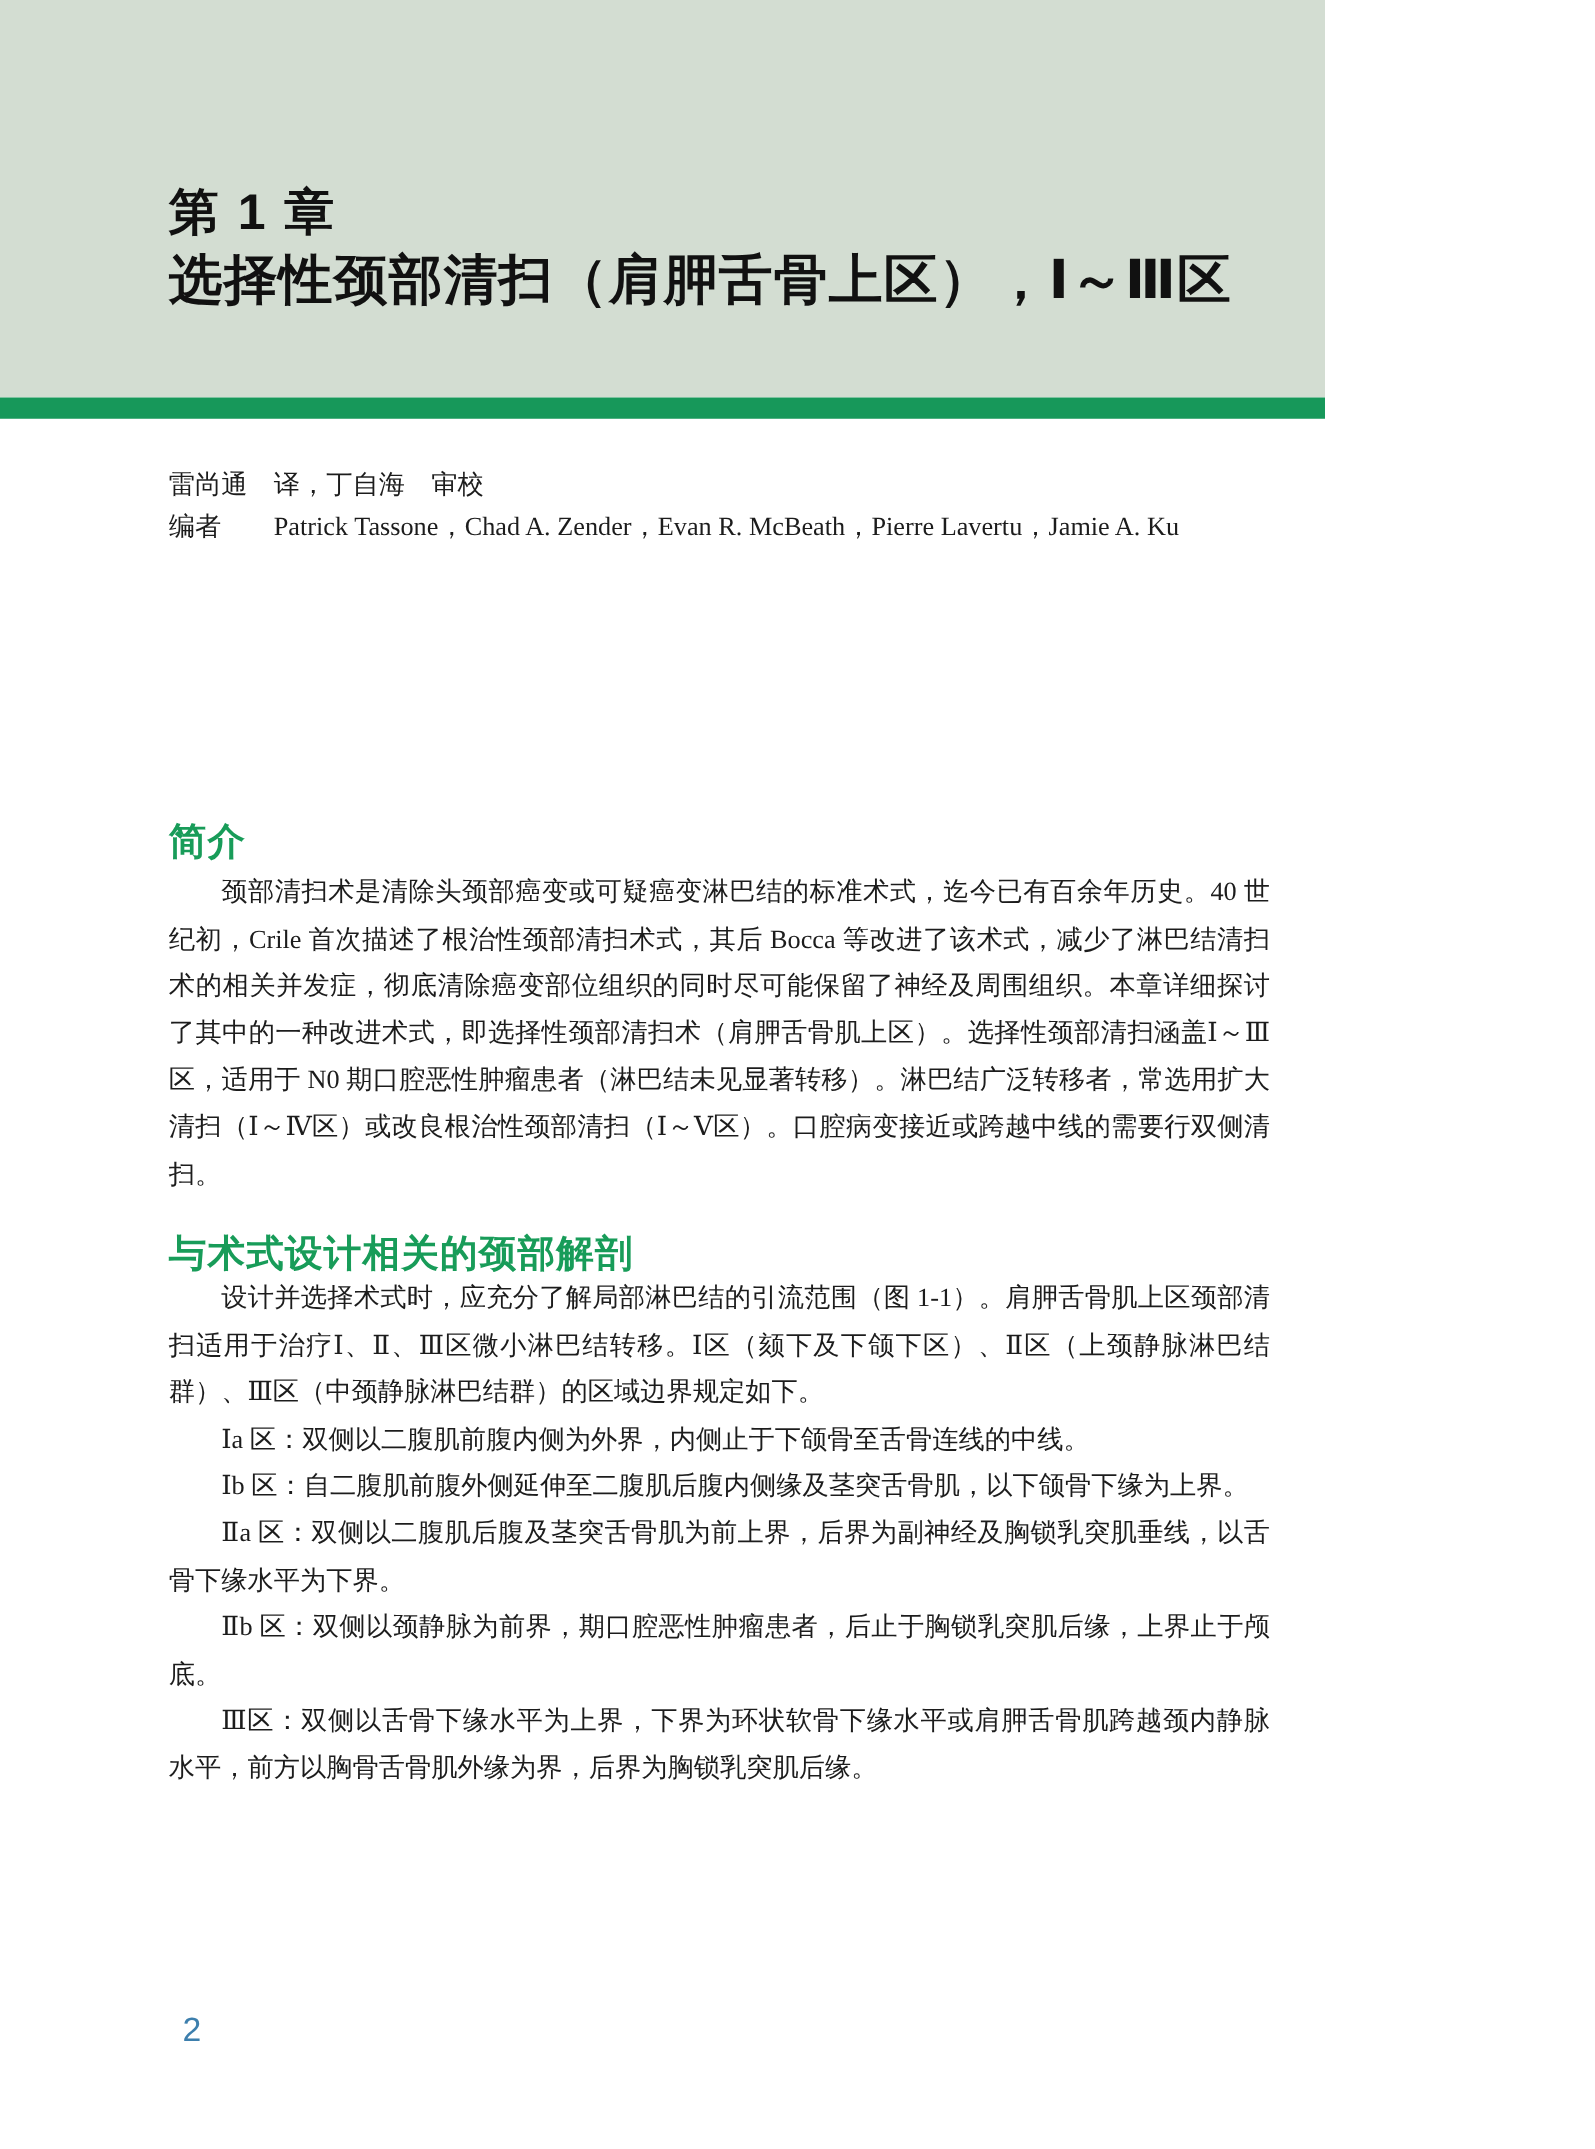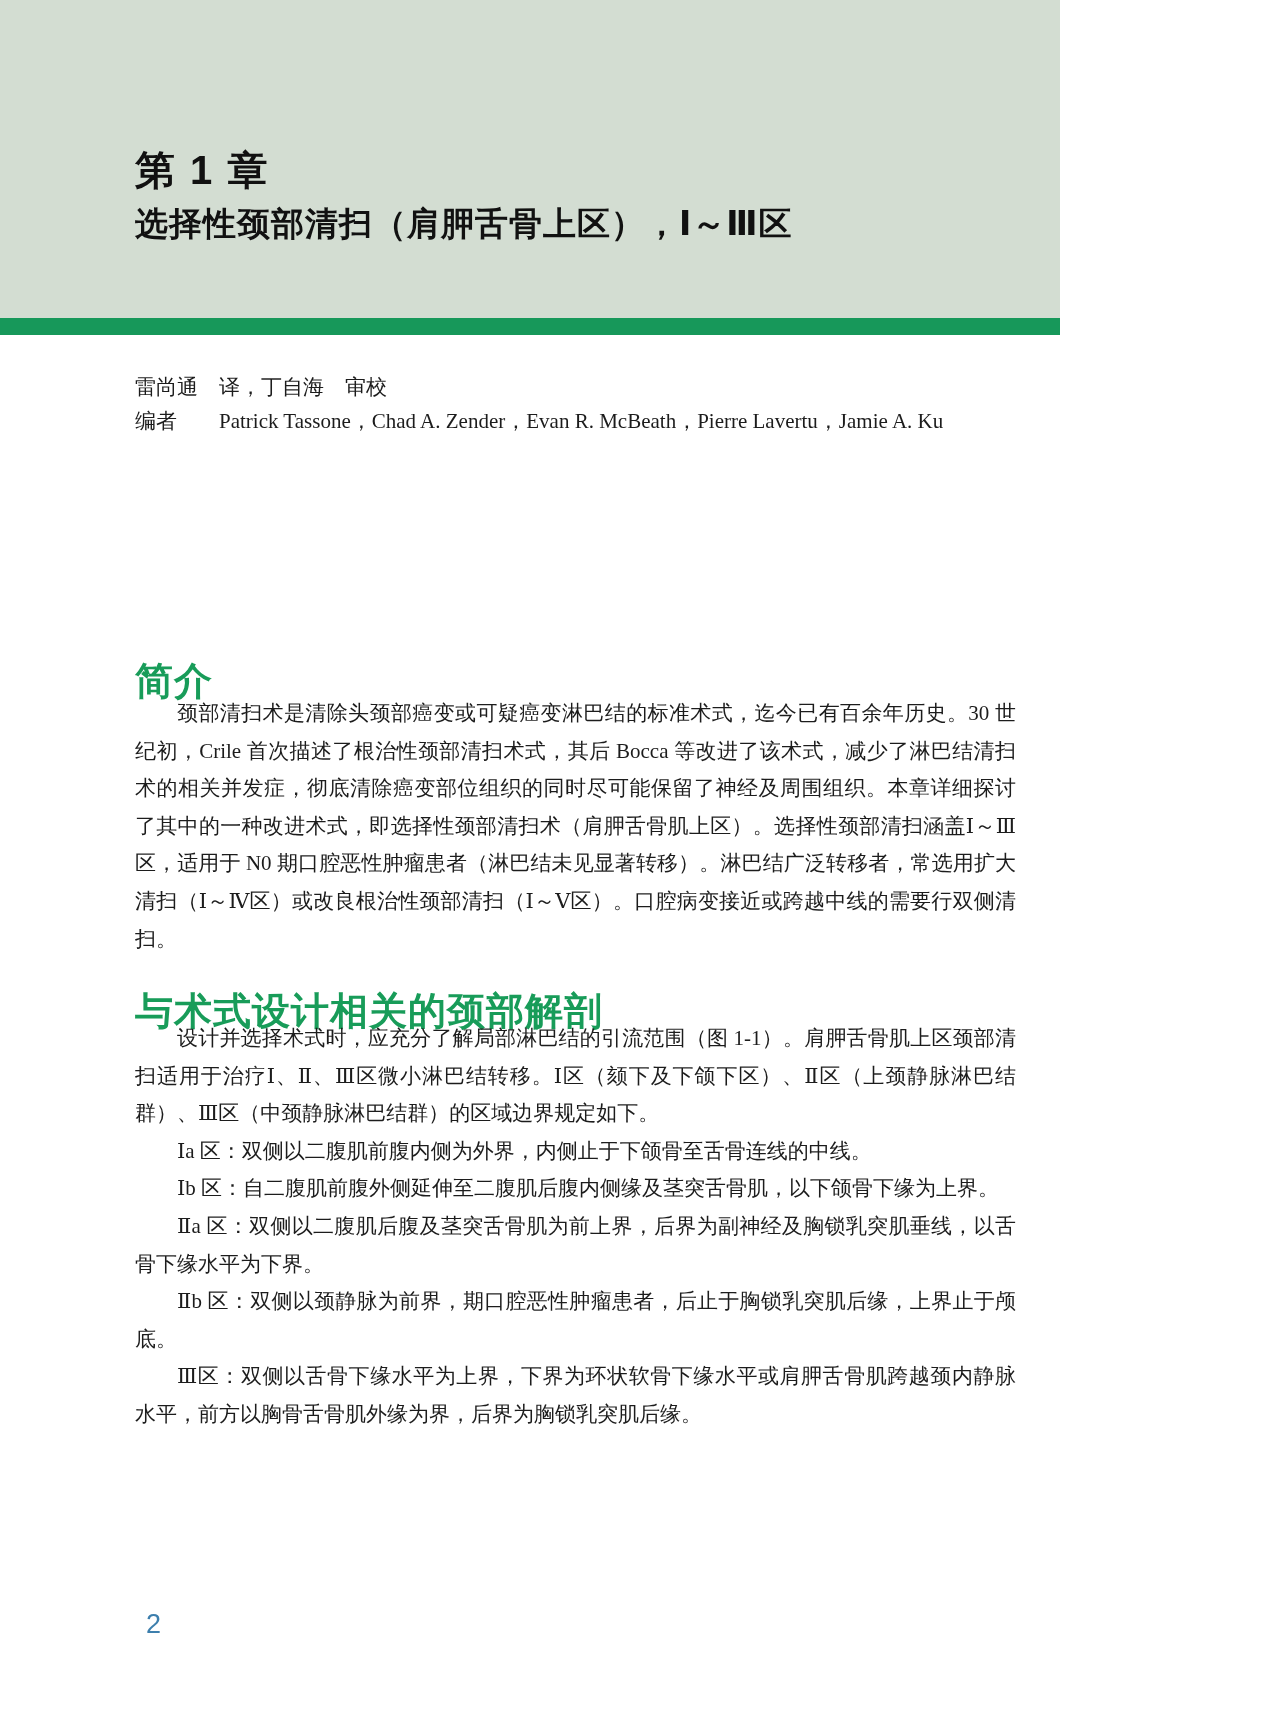"选择性颈部清扫（肩胛舌骨上区），Ⅰ～Ⅲ区" .chapter-title { font-size: 33px -> 43px }
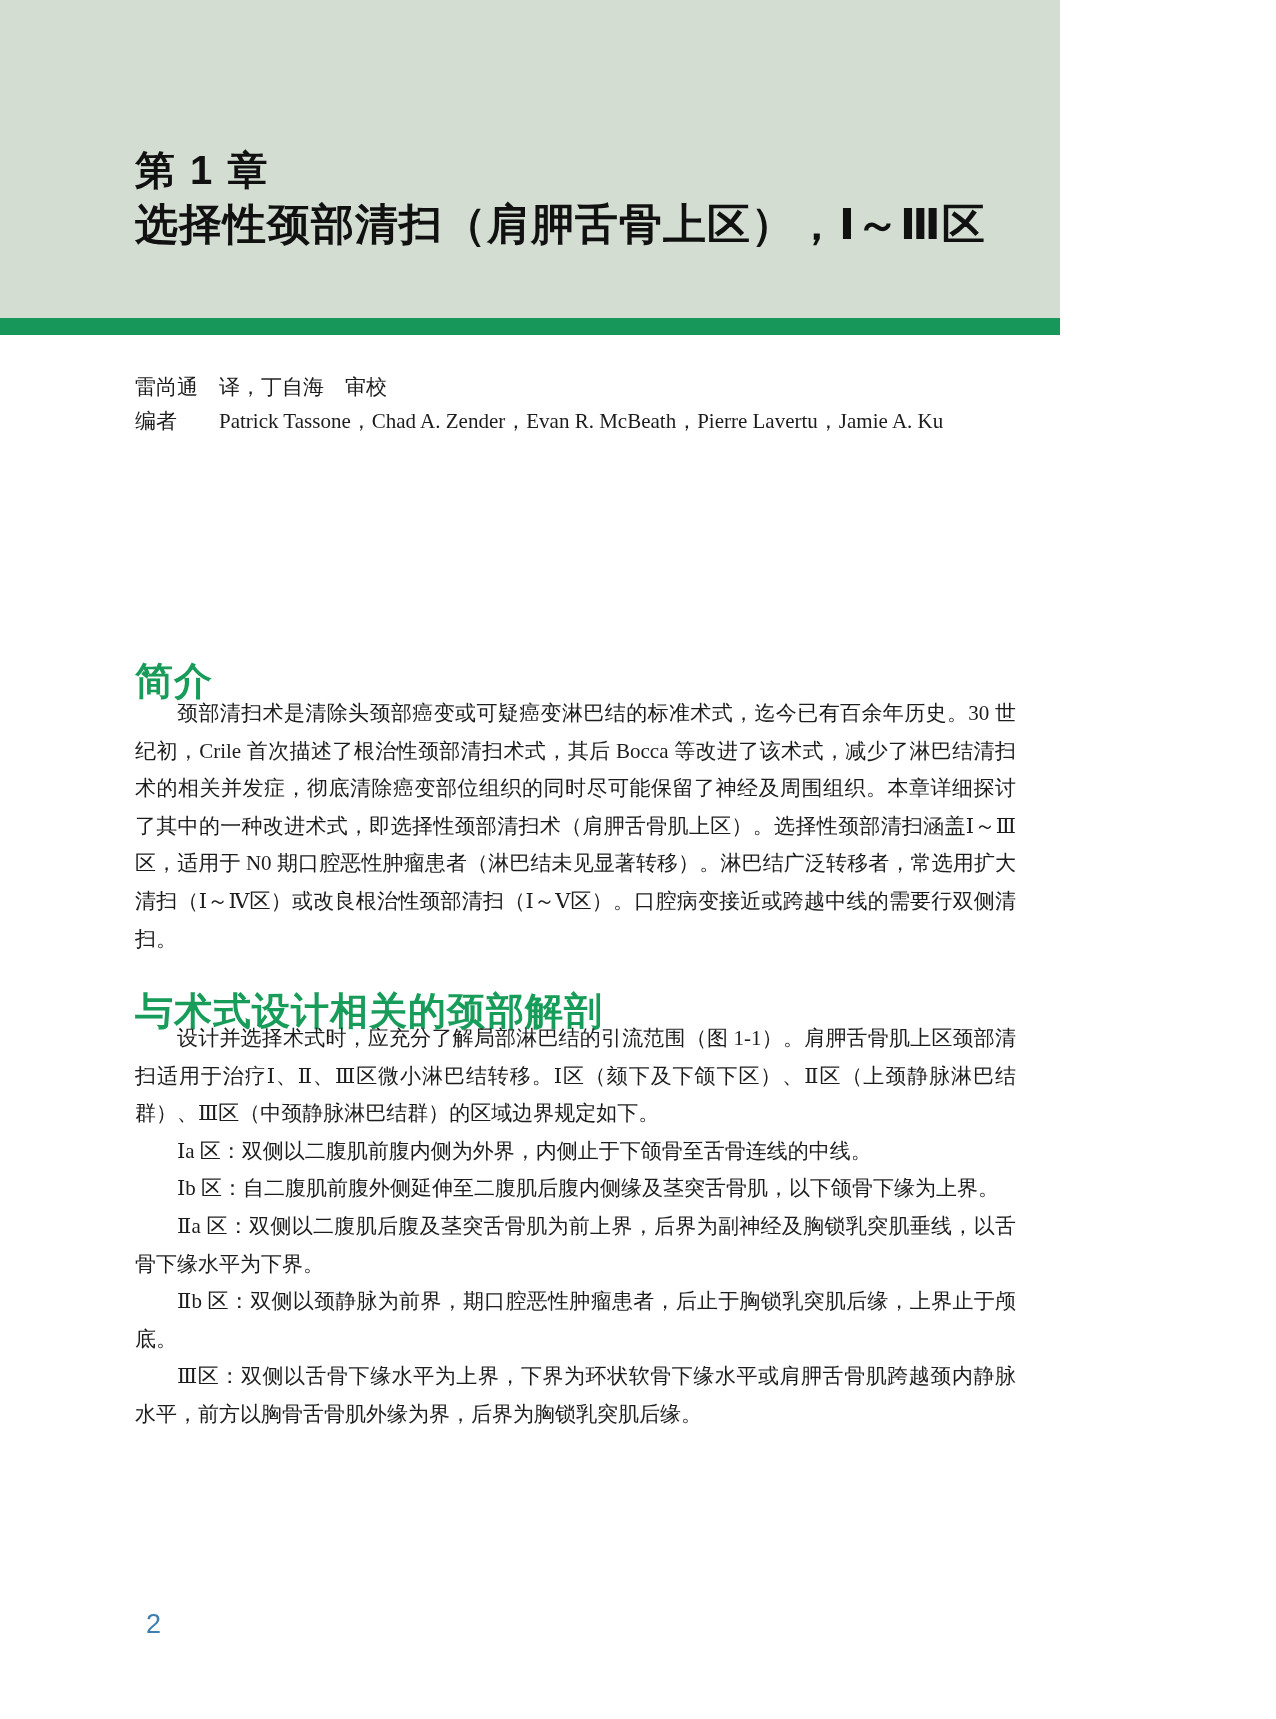"简介" .sec-heading { font-size: 38px -> 30px }
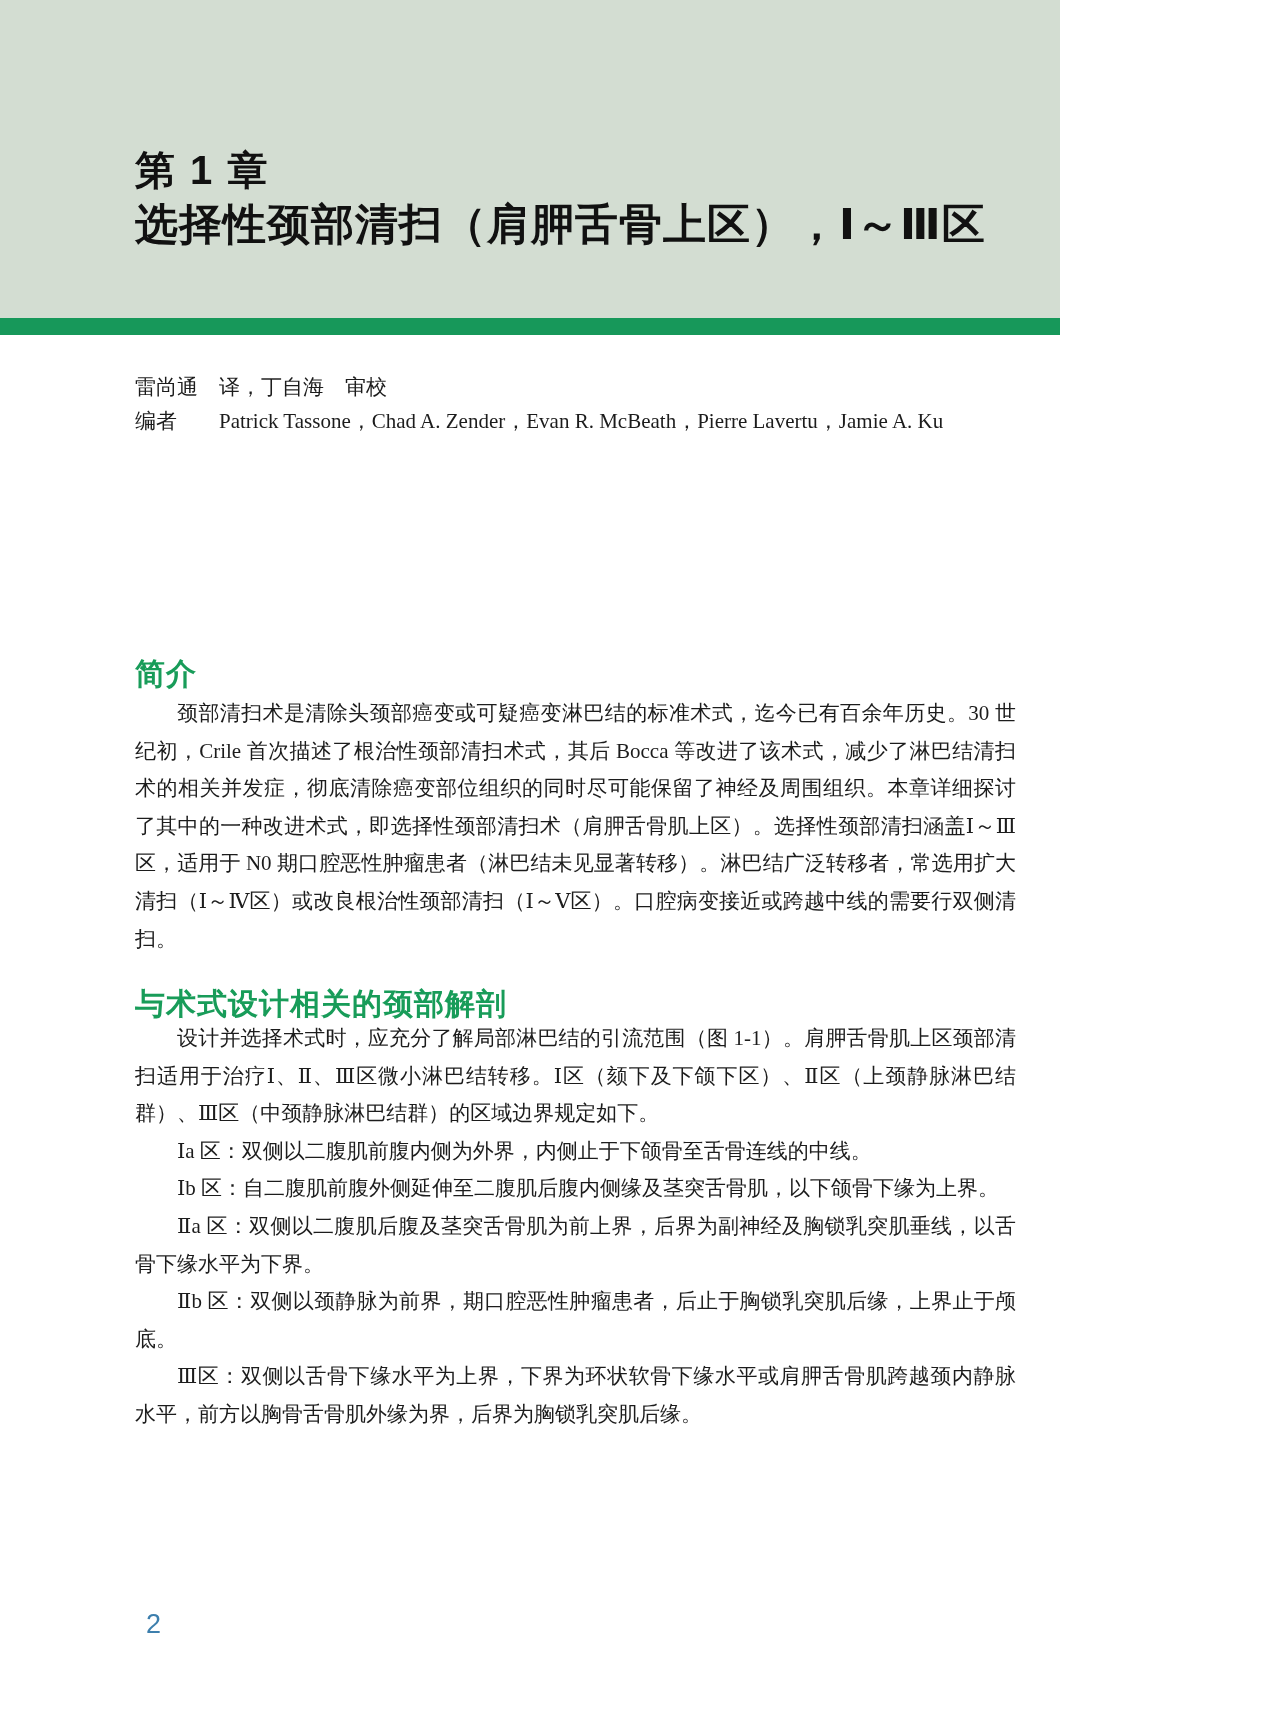"颈部清扫术是清除头颈部癌变或可疑癌变淋巴结的标准术式，迄今已有百余年历史。30" p { text: 30 -> 40 }
